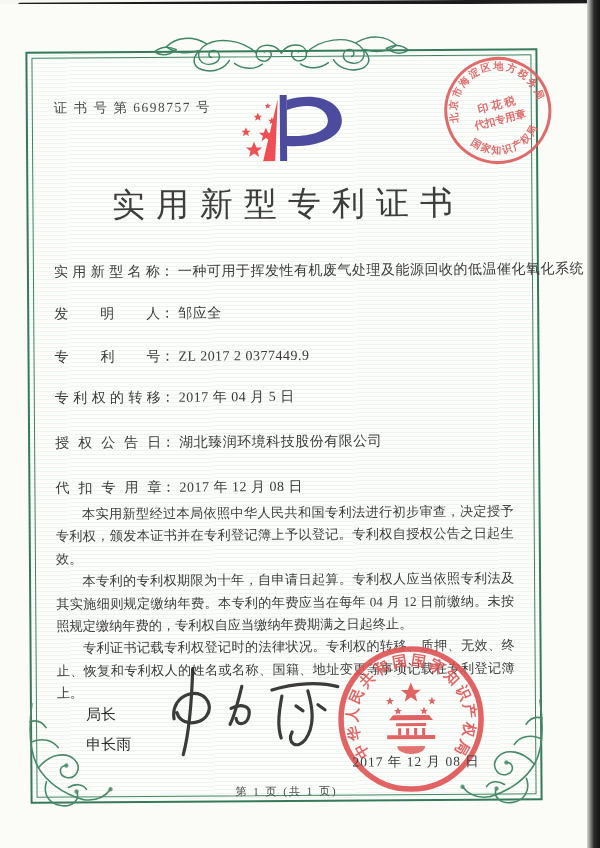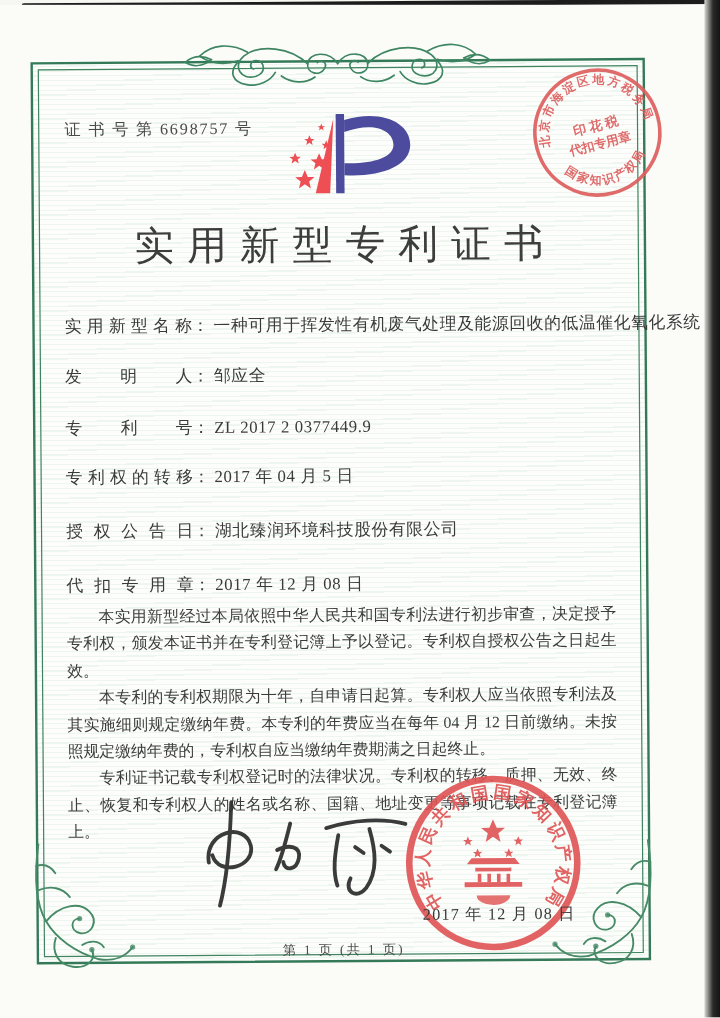"局长" div.signer { html: none -> <div> <div>局长</div> <div>申长雨</div> </div> }
